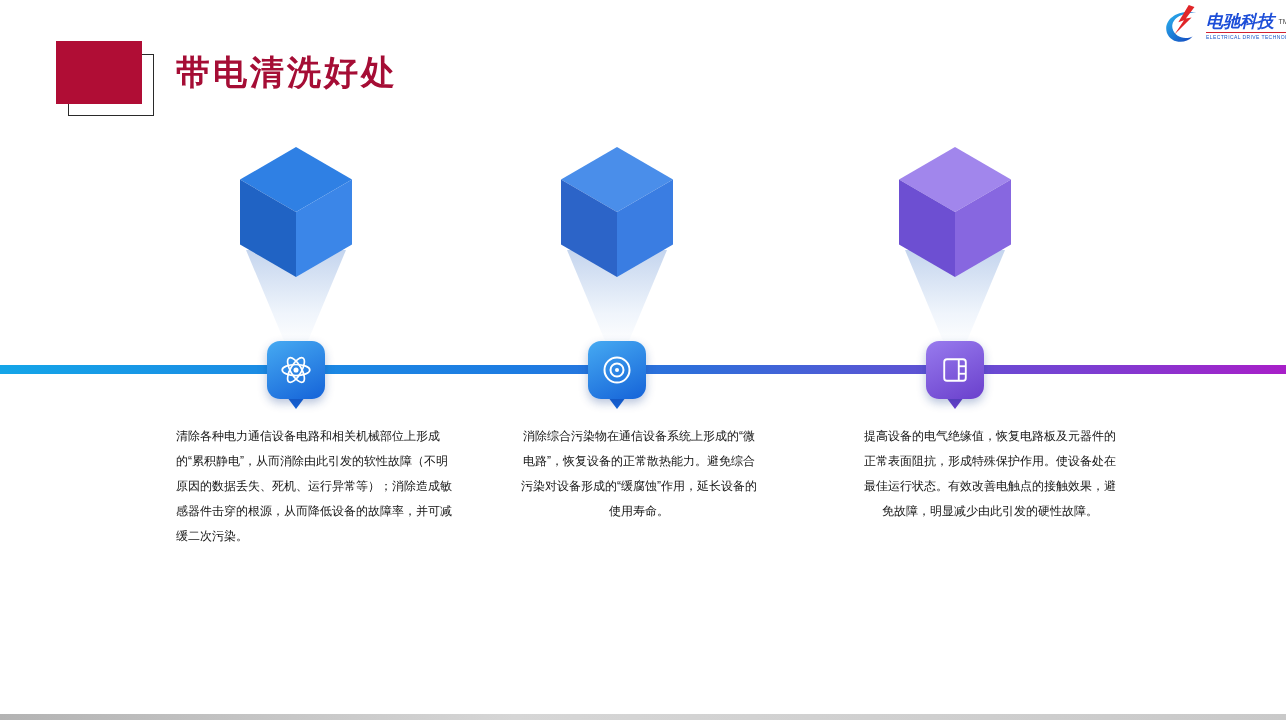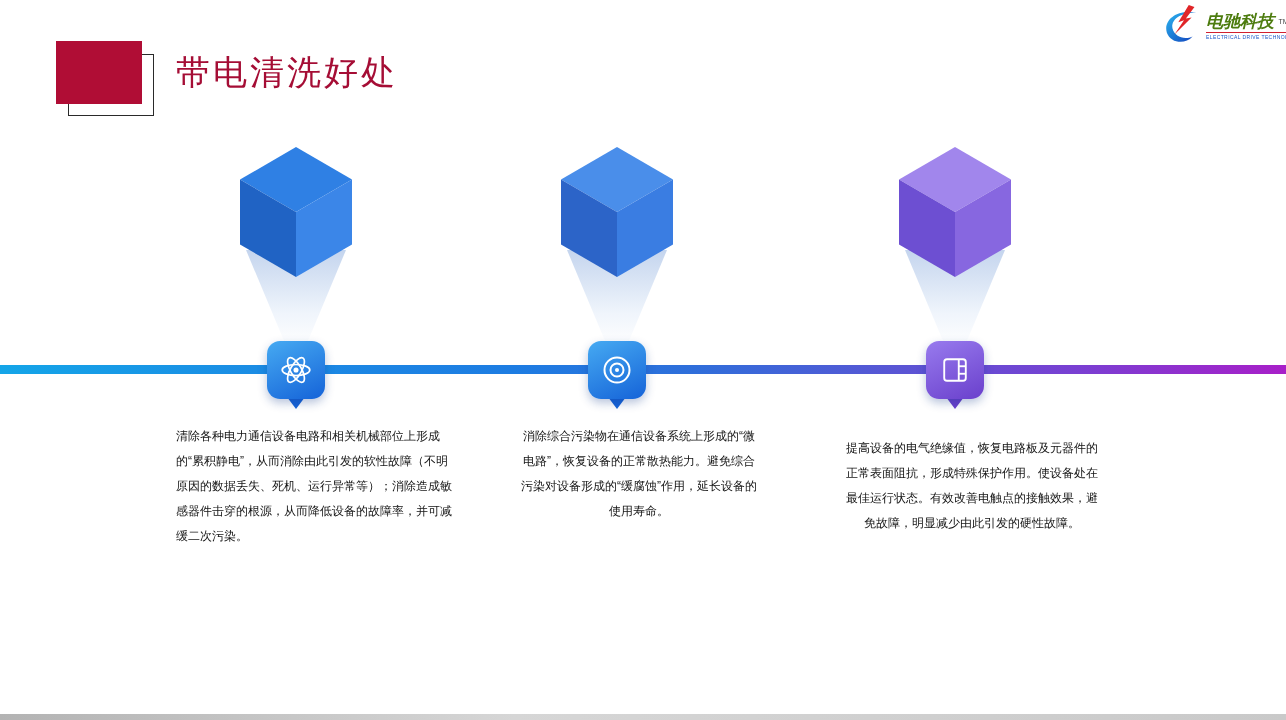"电驰科技" .brand { color: #4d7c0f -> #1d4ed8 }
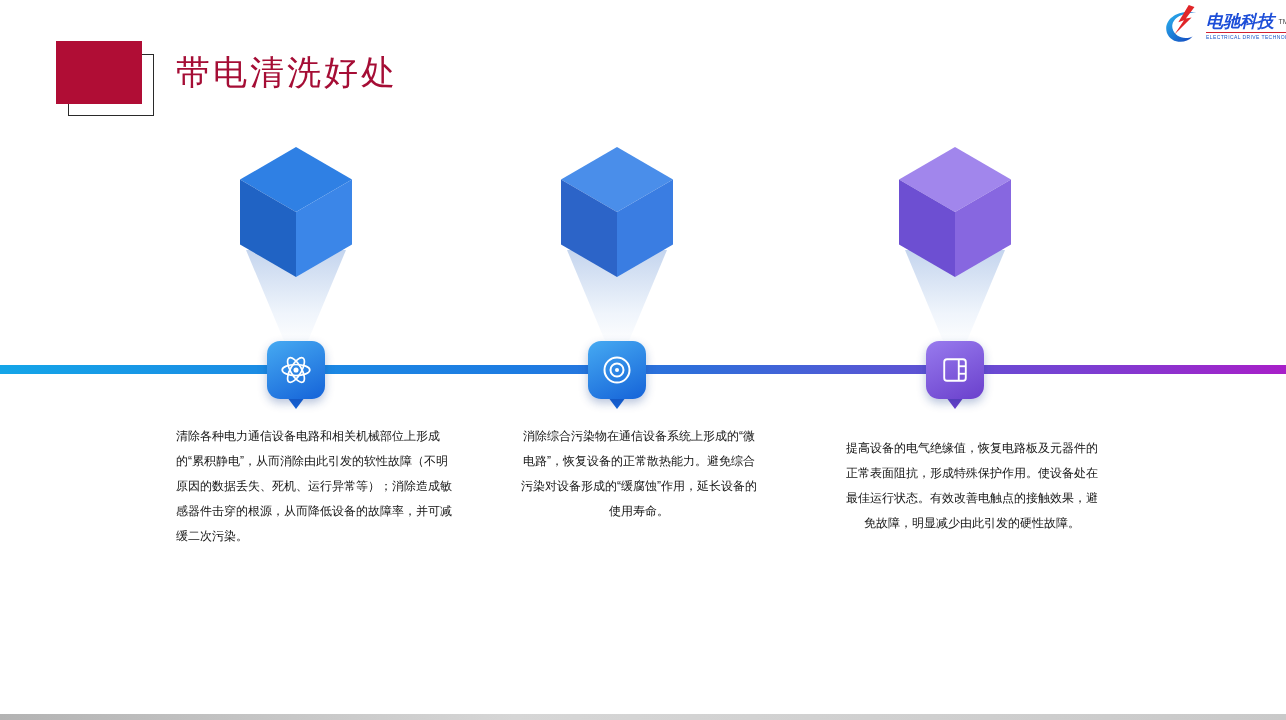"带电清洗好处" .page-title { font-weight: normal -> bold }
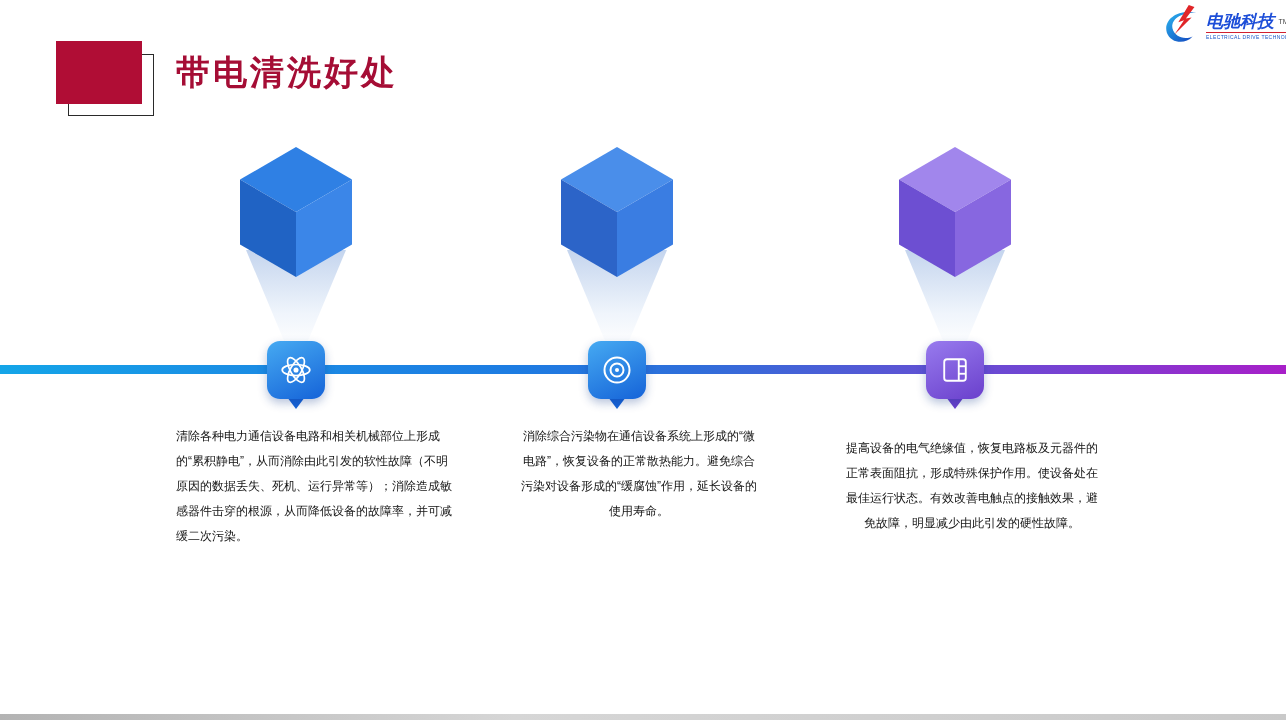"提高设备的电气绝缘值，恢复电路板及元器件的正常表面阻抗，形成特殊保护作用。使设备" .desc.c3 { left: 843px -> 861px; margin-top: 12px -> none }
